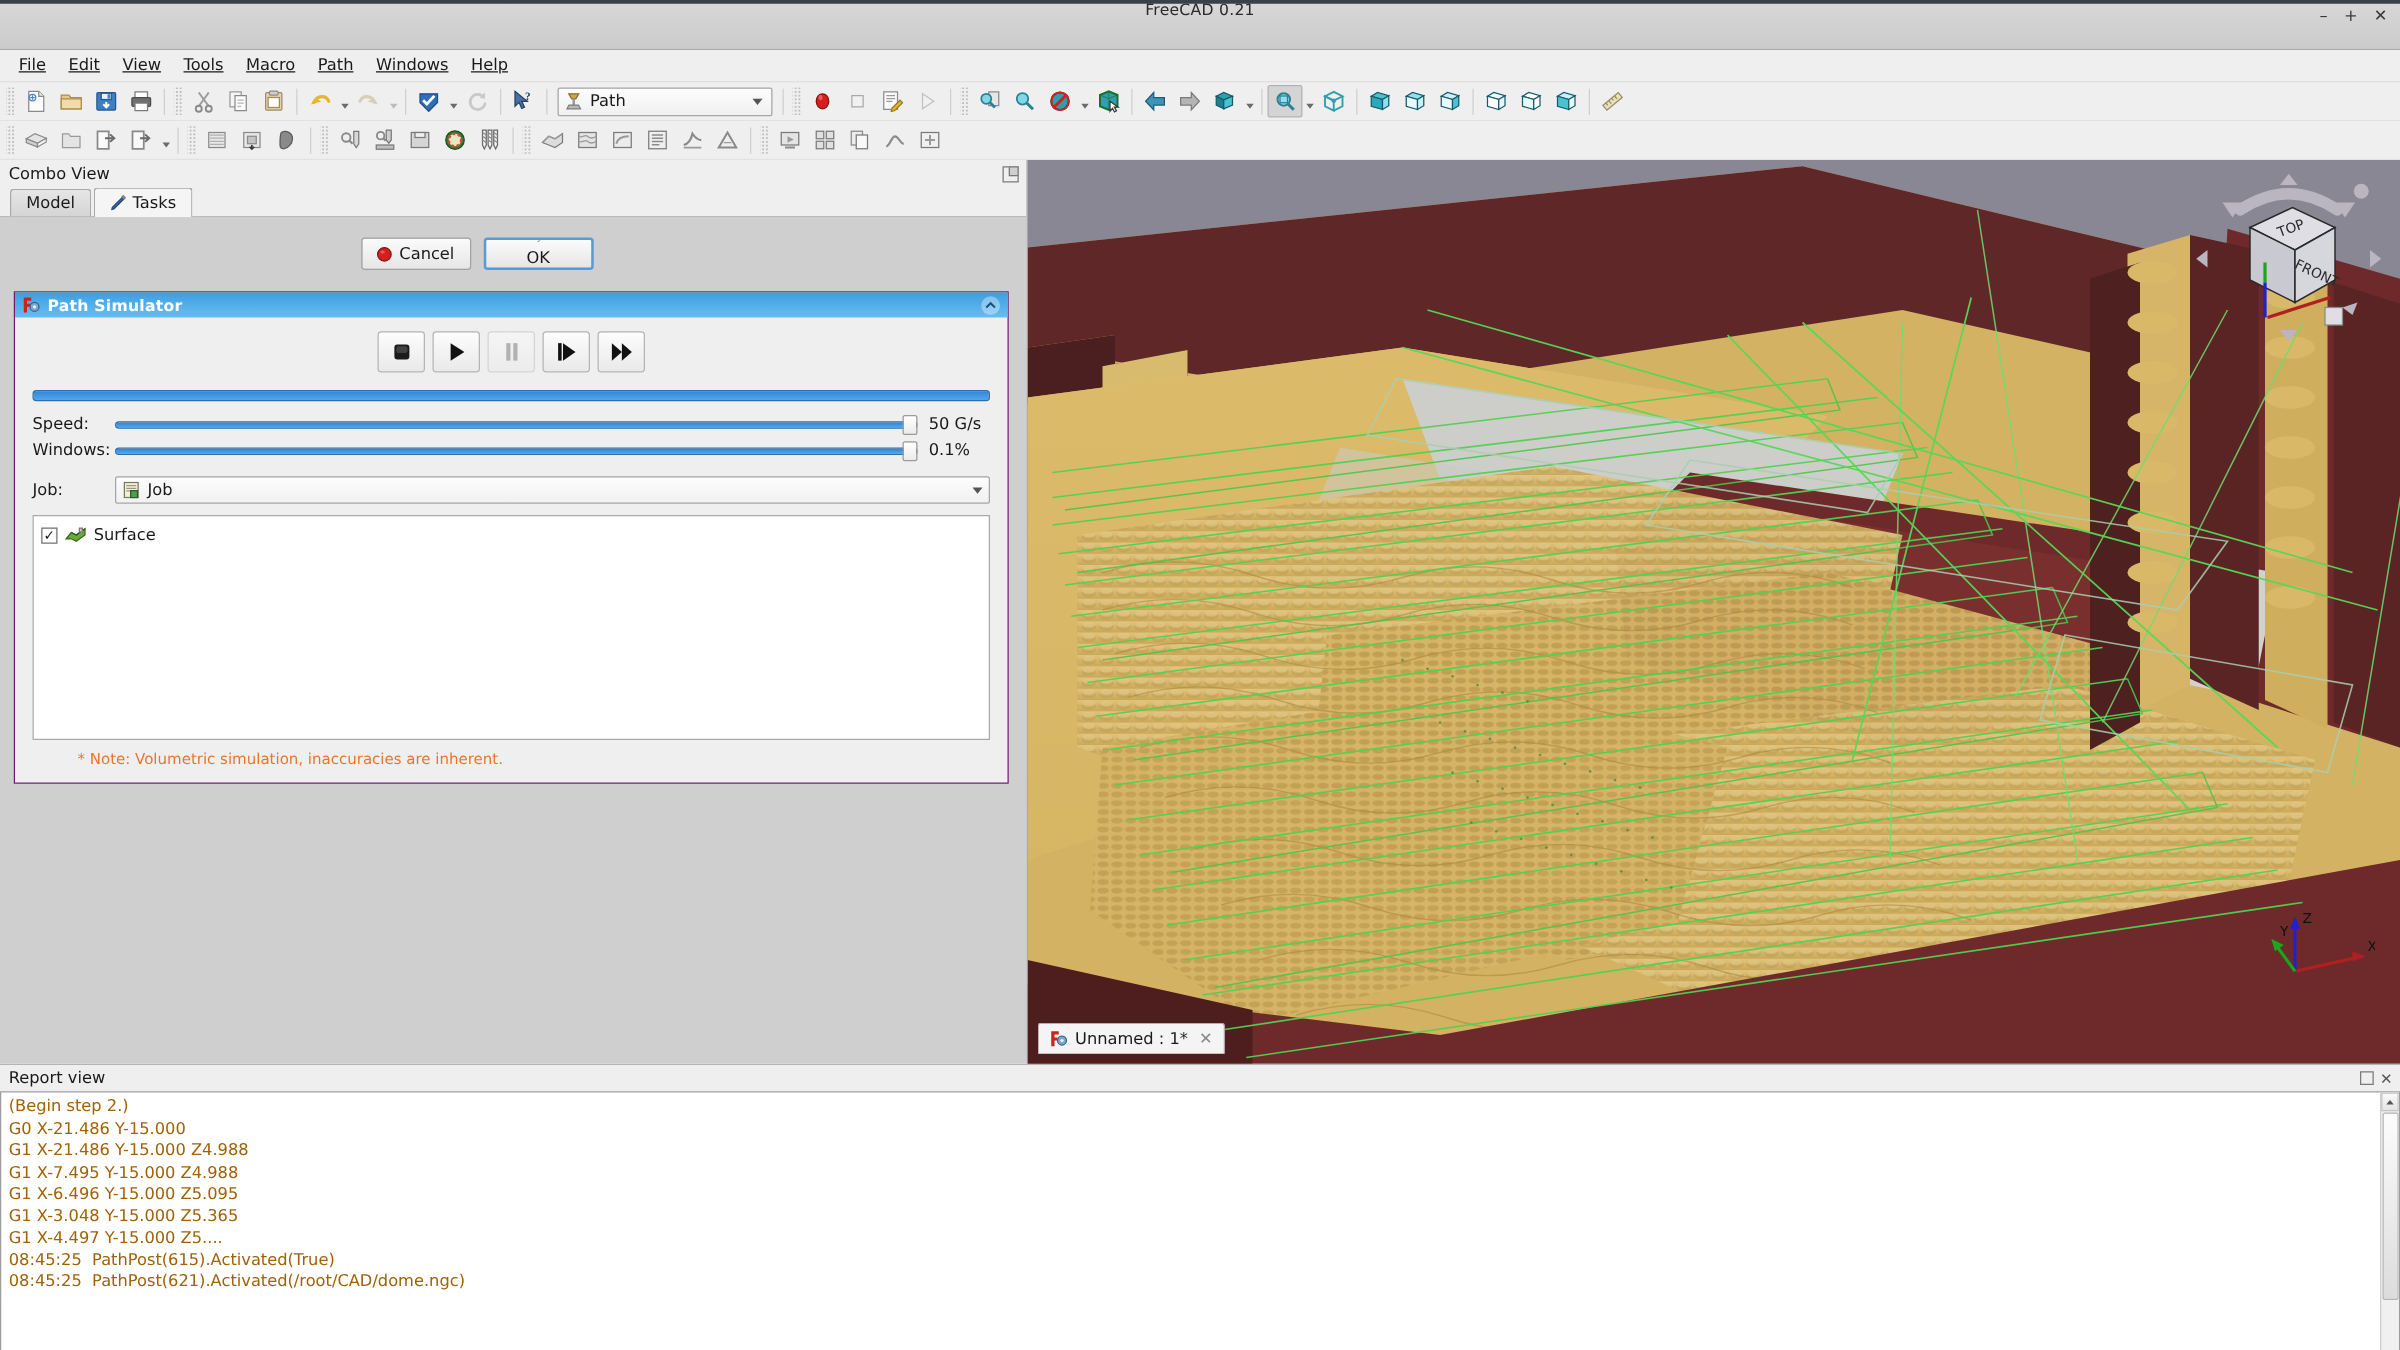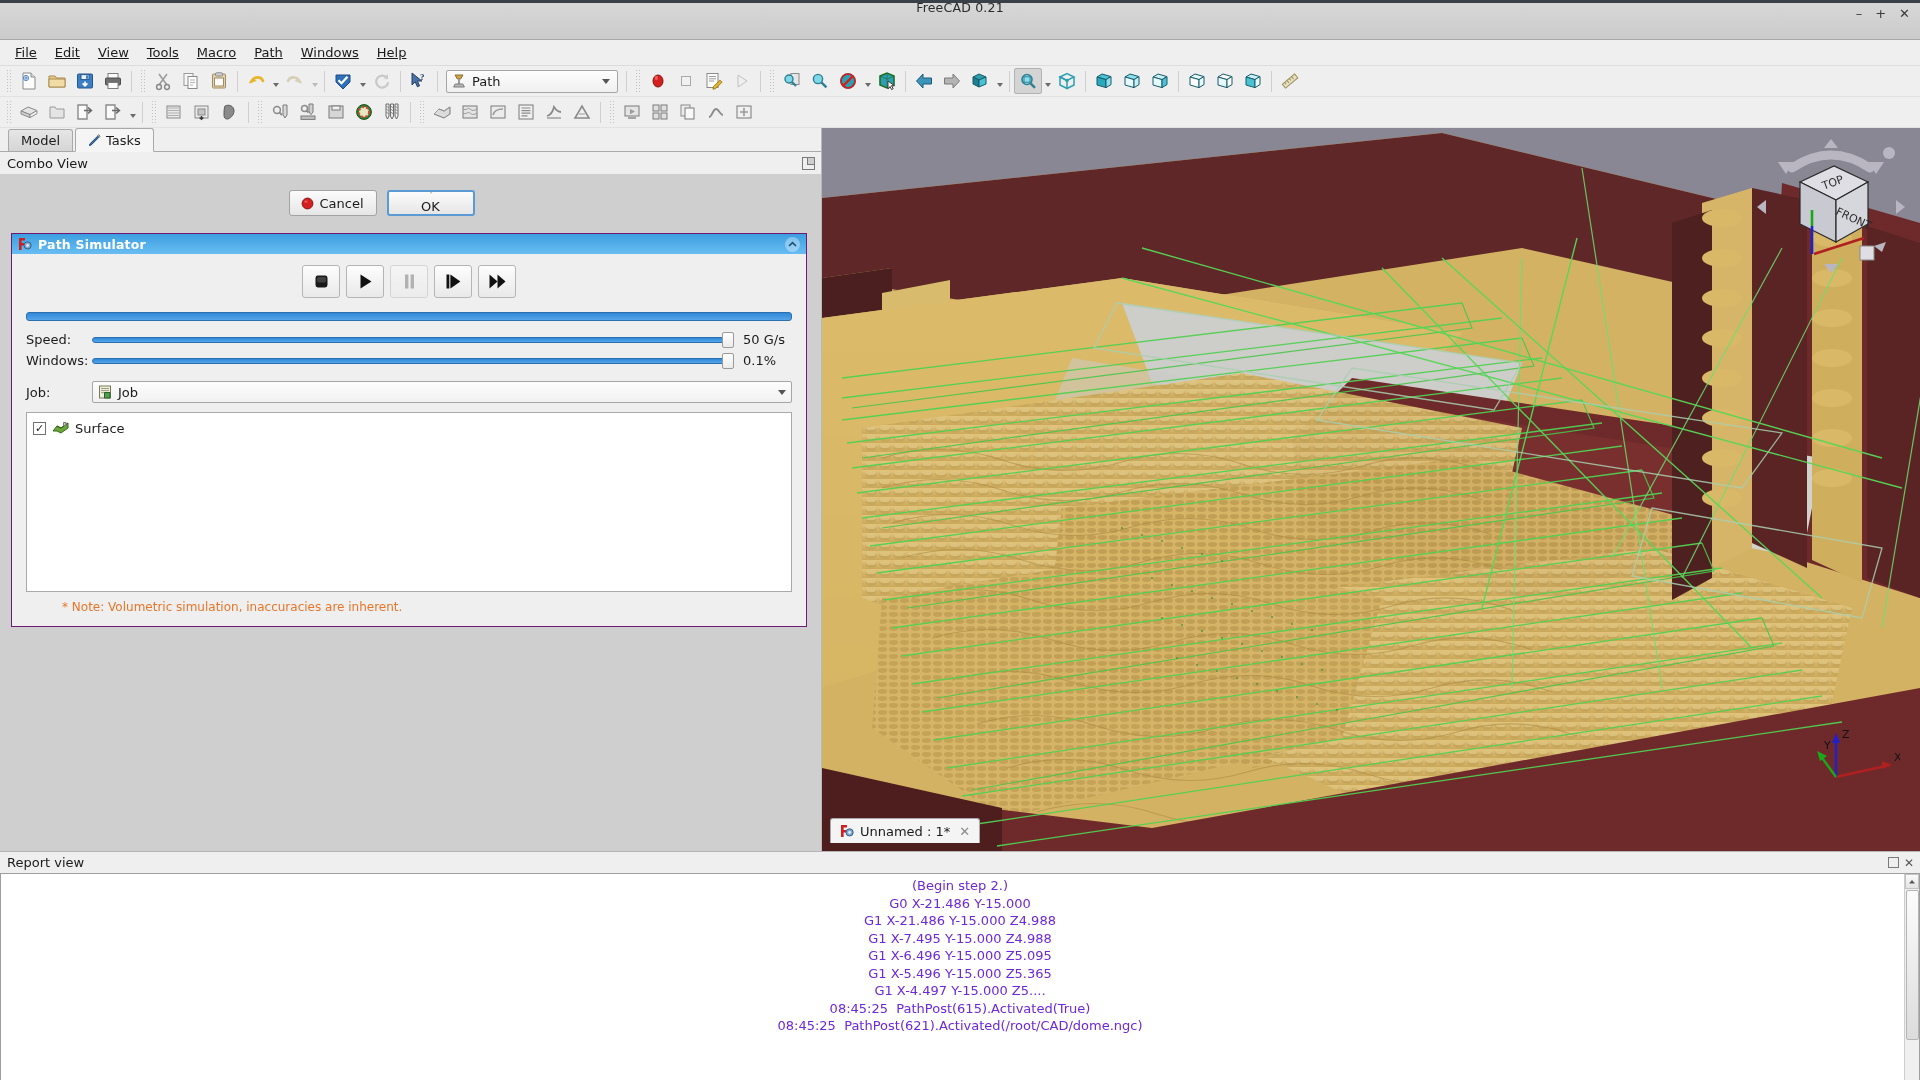"Model" div { order: before "Combo View" -> after "Combo View" }
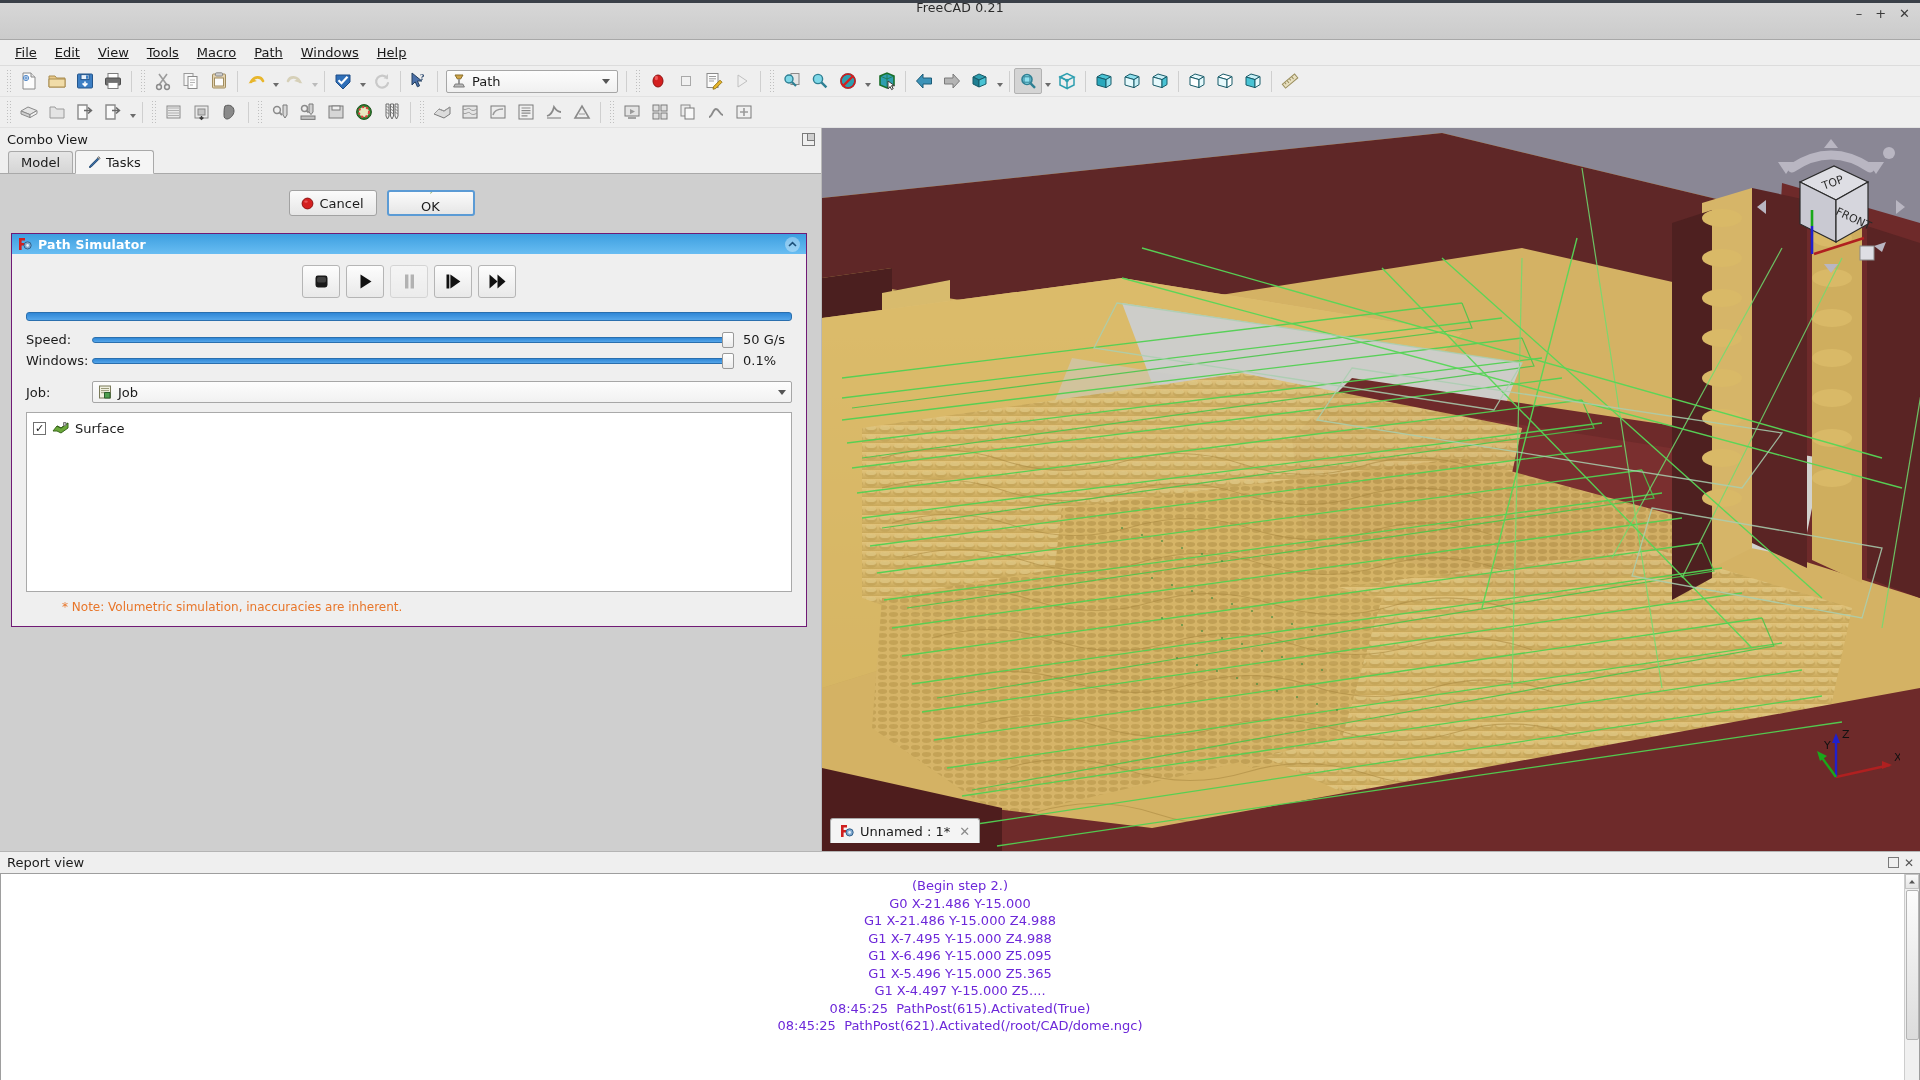"(Begin step 2.)" .rline { color: #6d28d9 -> #a16207; text-align: center -> none }
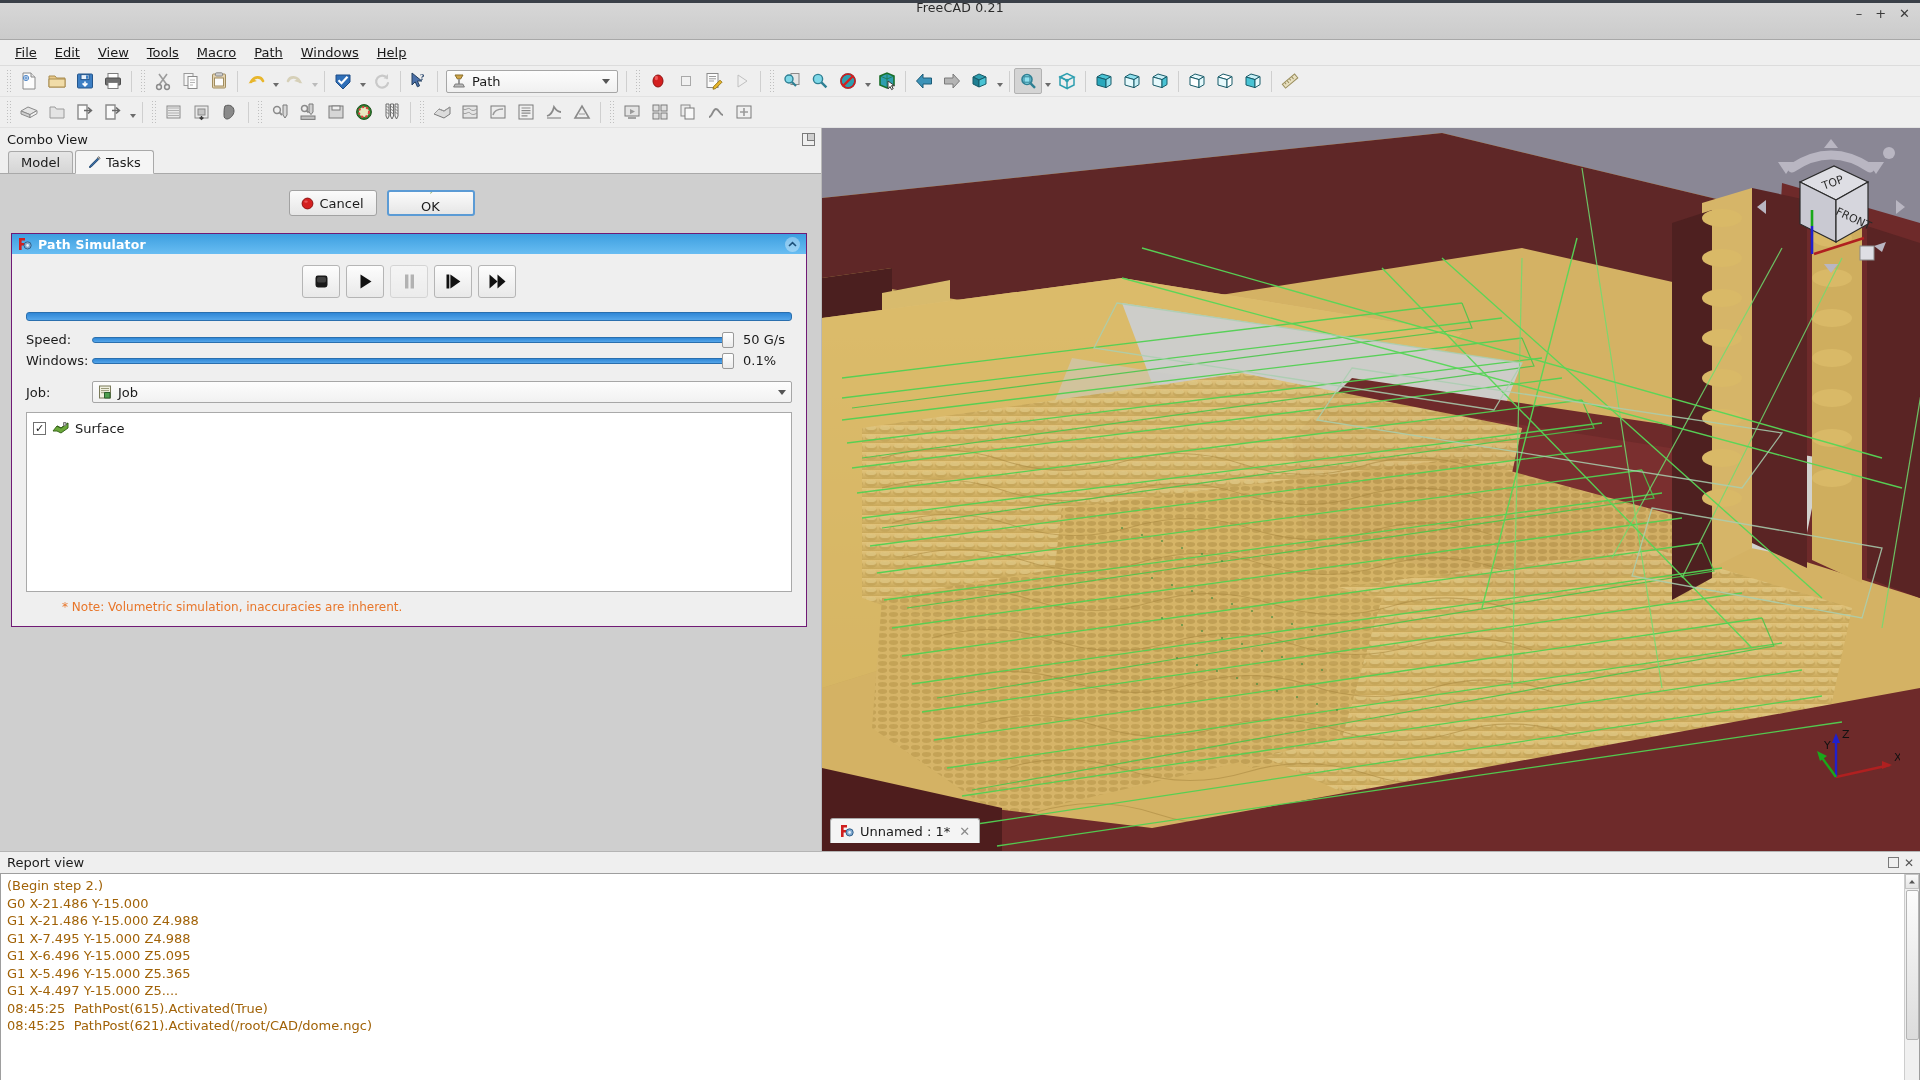"G1 X-5.496 Y-15.000 Z5.365" div.rline { text: X-5.496 -> X-3.048 }
